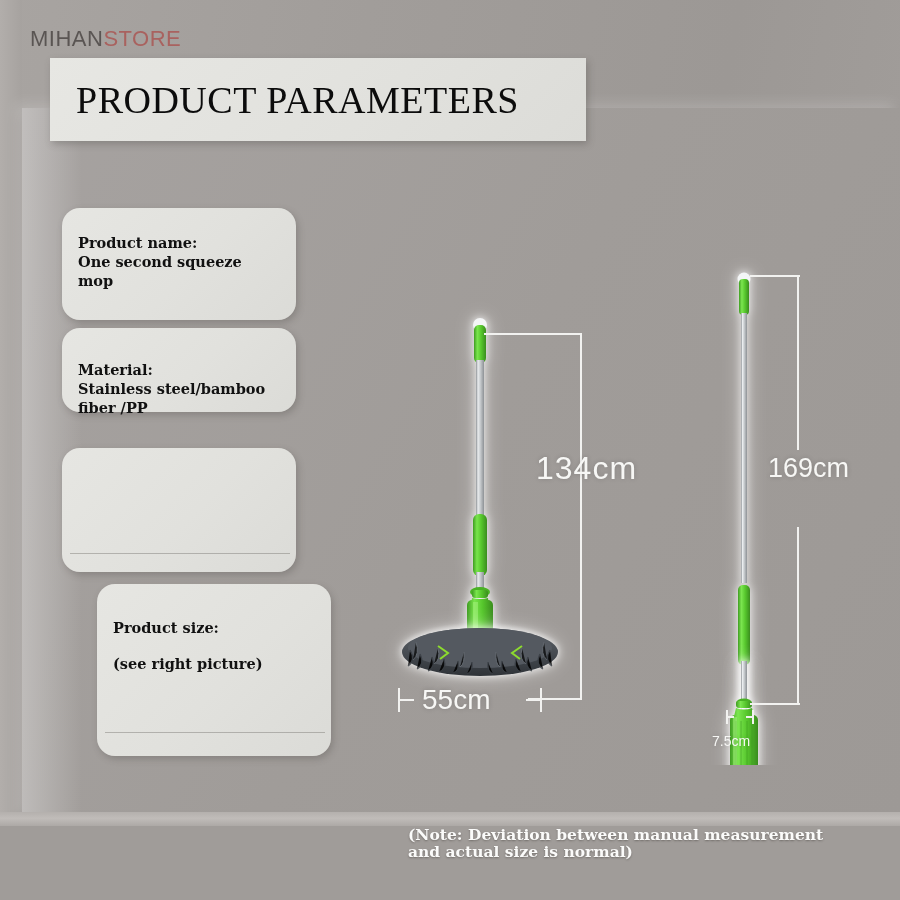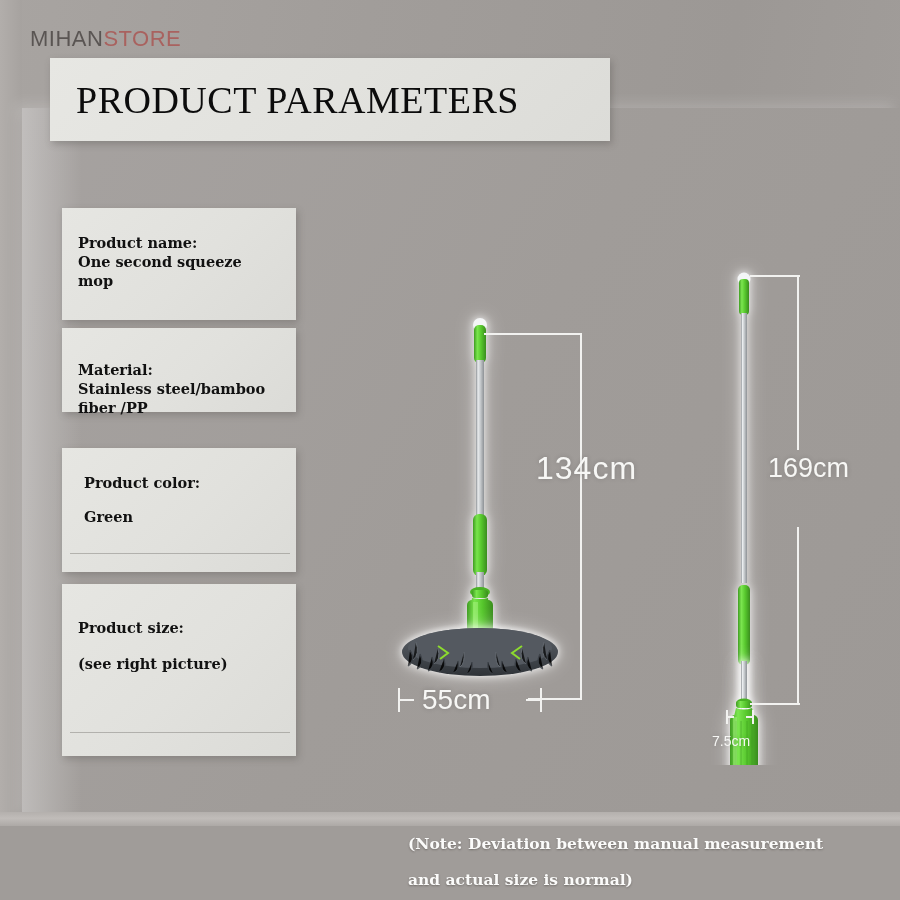"PRODUCT PARAMETERS" .title-panel { padding-left: 24px -> none }
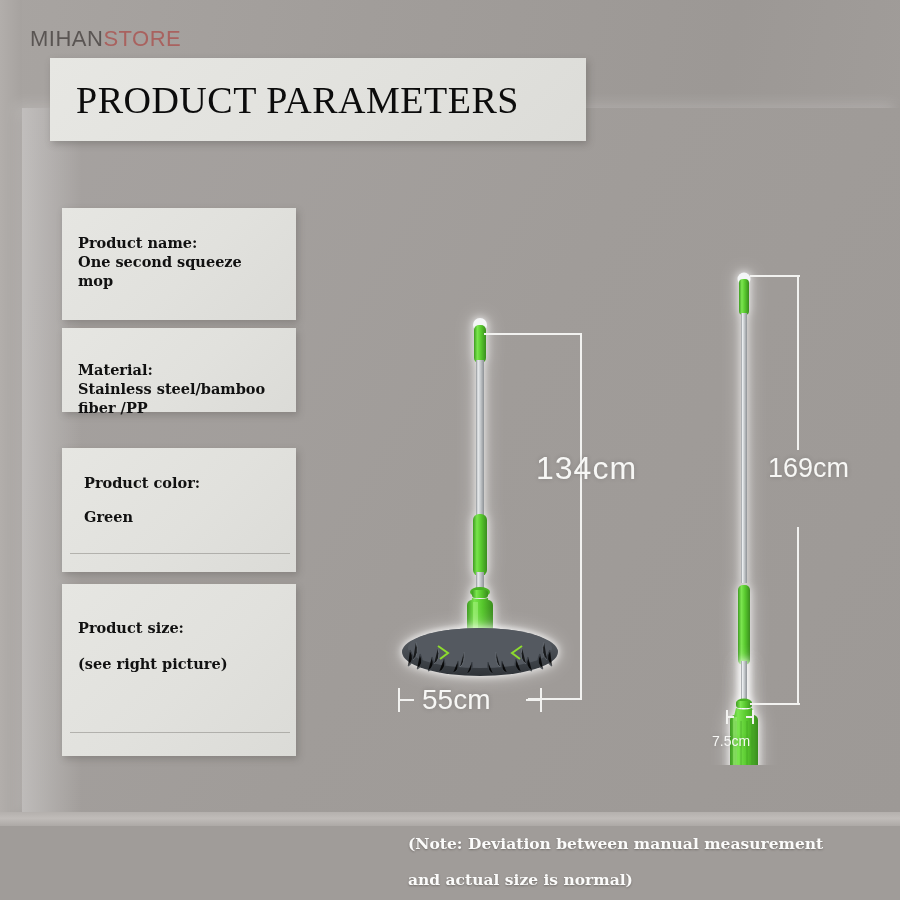"Product name:" .info-box { border-radius: none -> 18px }
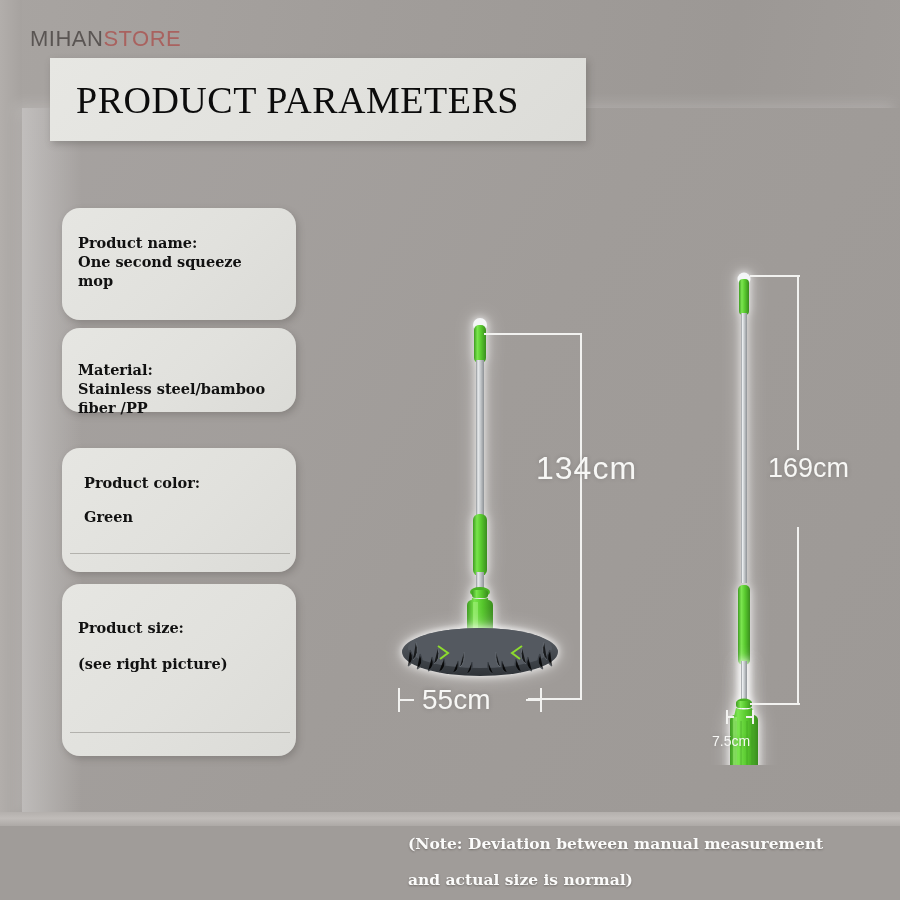"Product color:" div.info-text { html: <div>Product color: Green</div> -> none }
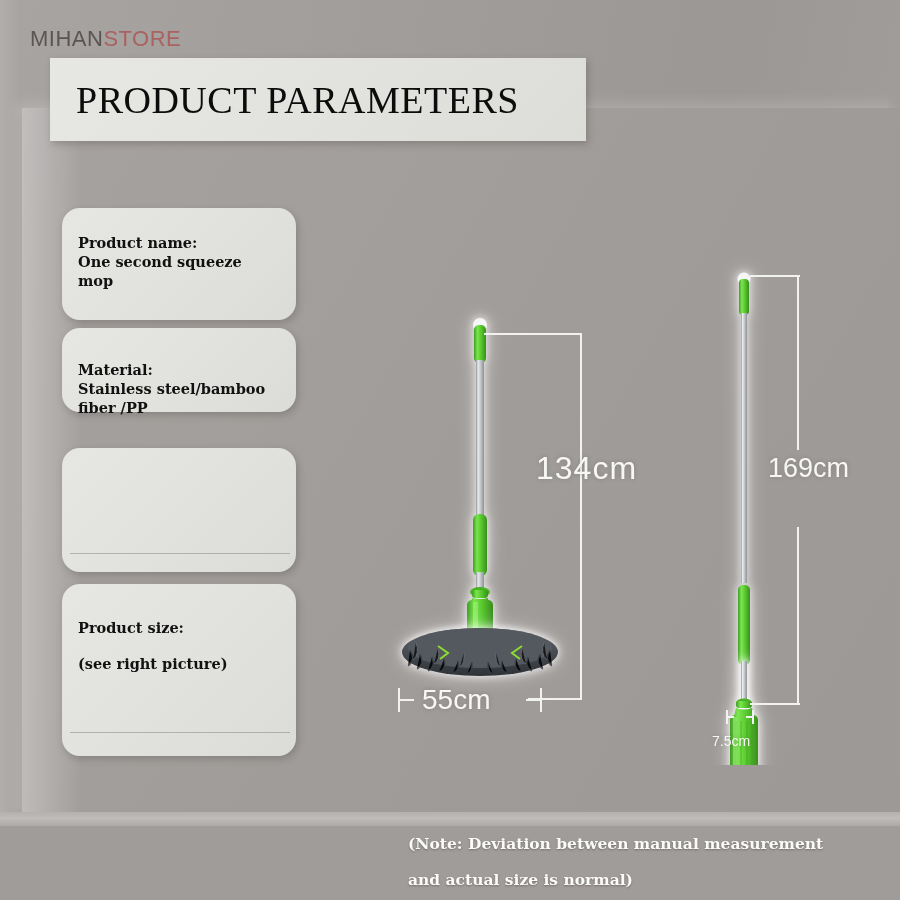"Product size:" #box4 { margin-left: none -> 35px }
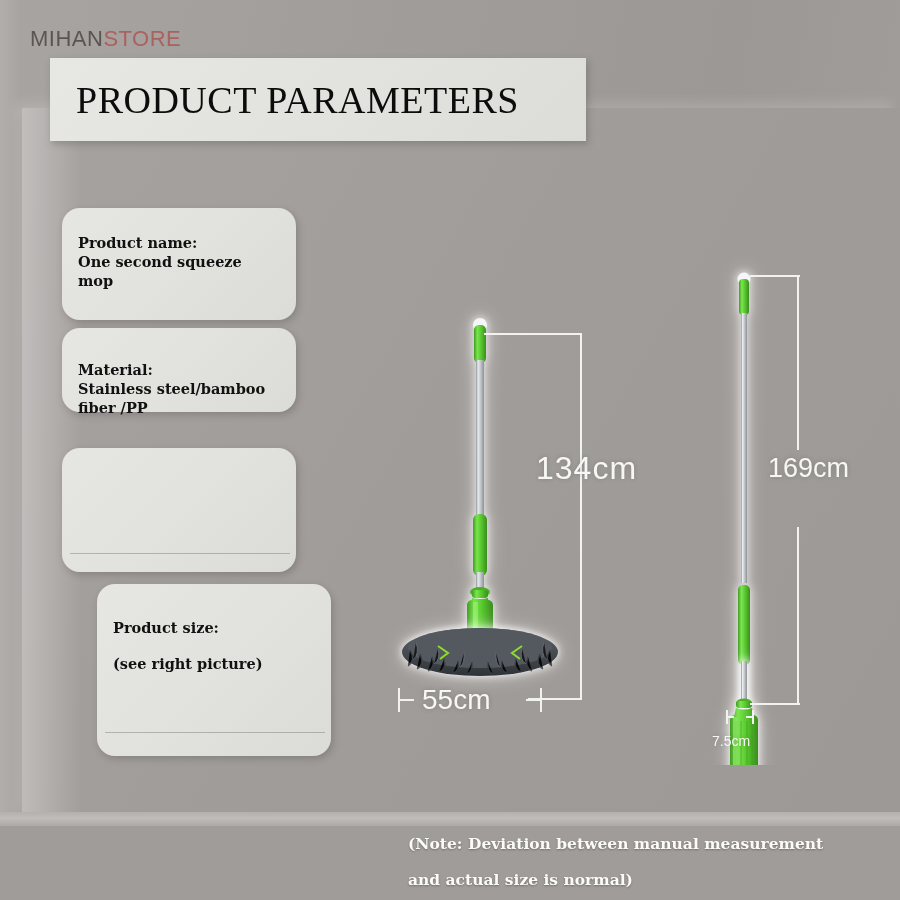"(Note: Deviation between manual" .note { line-height: 36px -> 17px }
